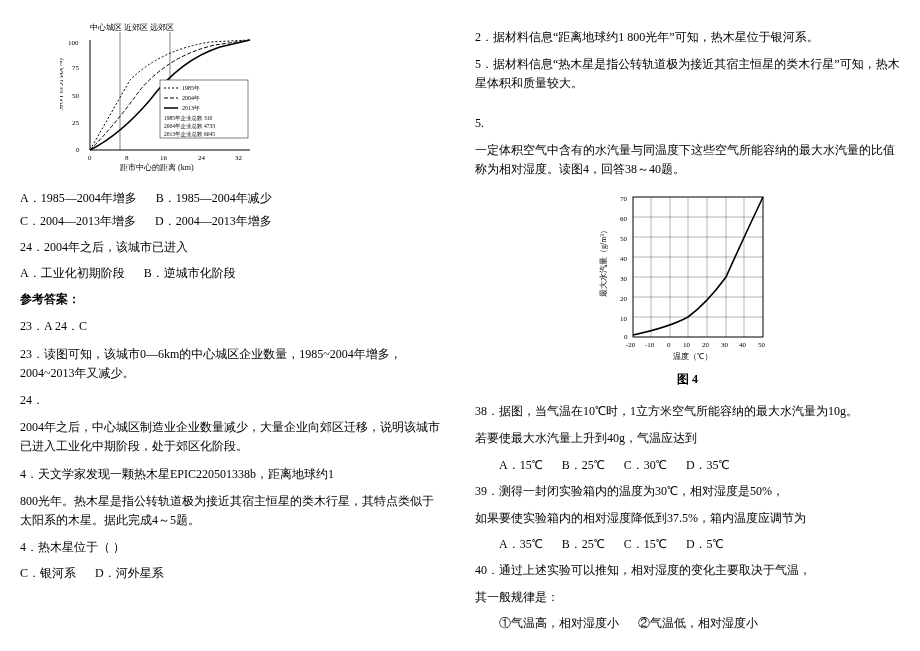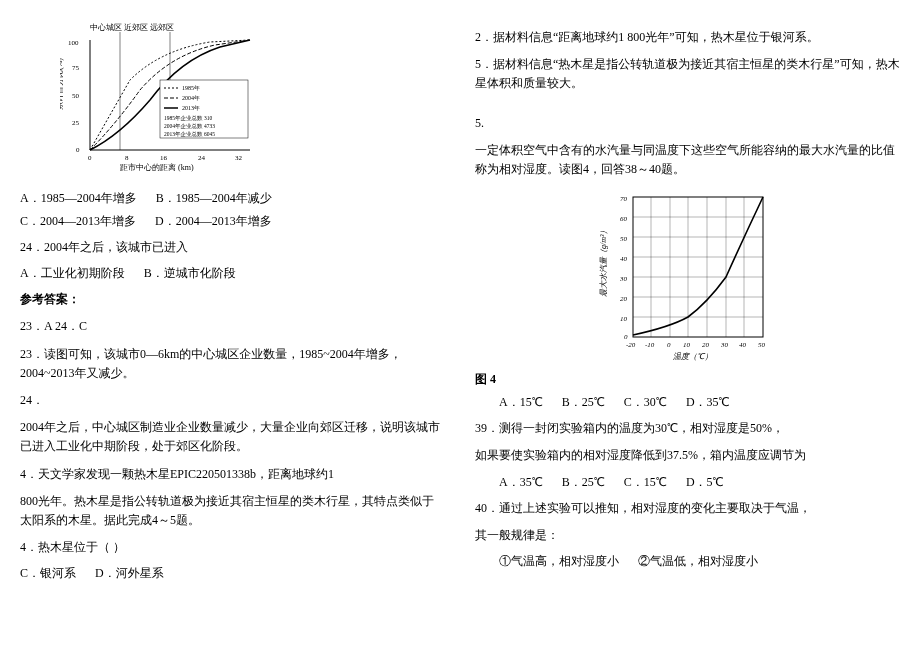"70" .fig4 { font-style: italic -> none }
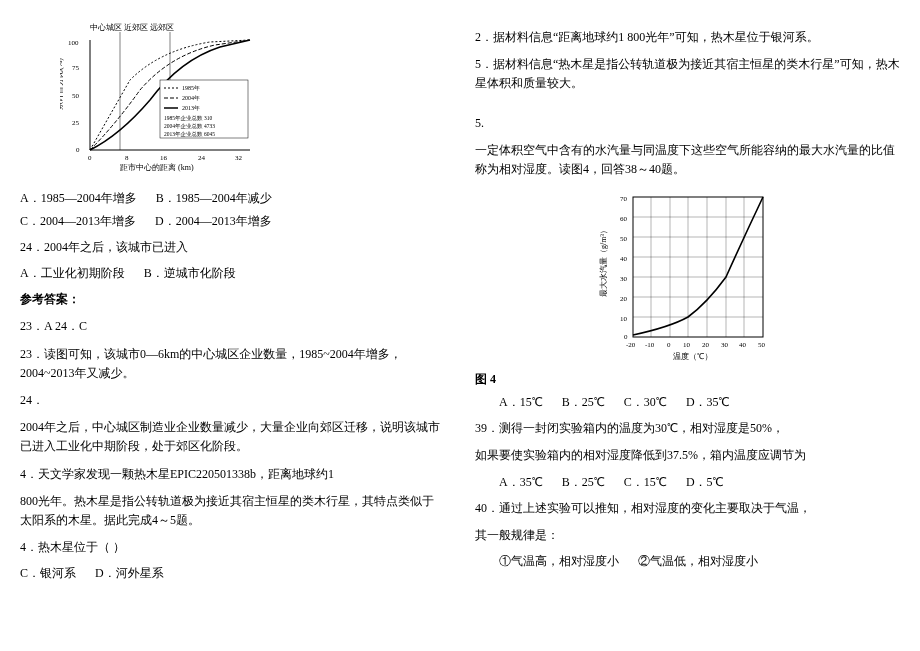"图 4" .fig4-label { text-align: left -> center }
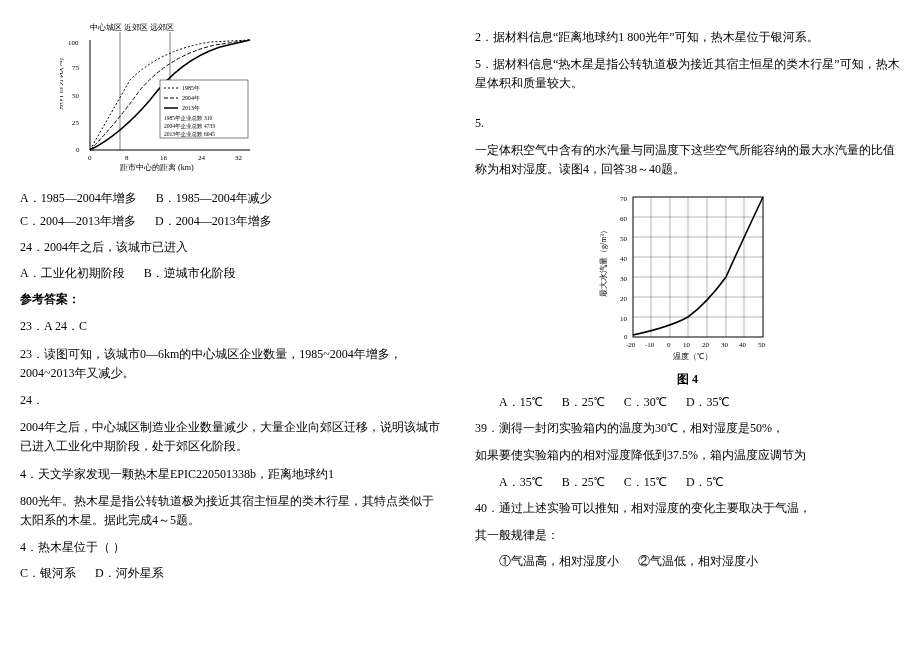"38．据图，当气温在10℃时，1立方米空气所能容纳的最大水汽量为10g。" div.line { html: none -> <div>38．据图，当气温在10℃时，1立方米空气所能容纳的最大水汽量为10g。</div> }
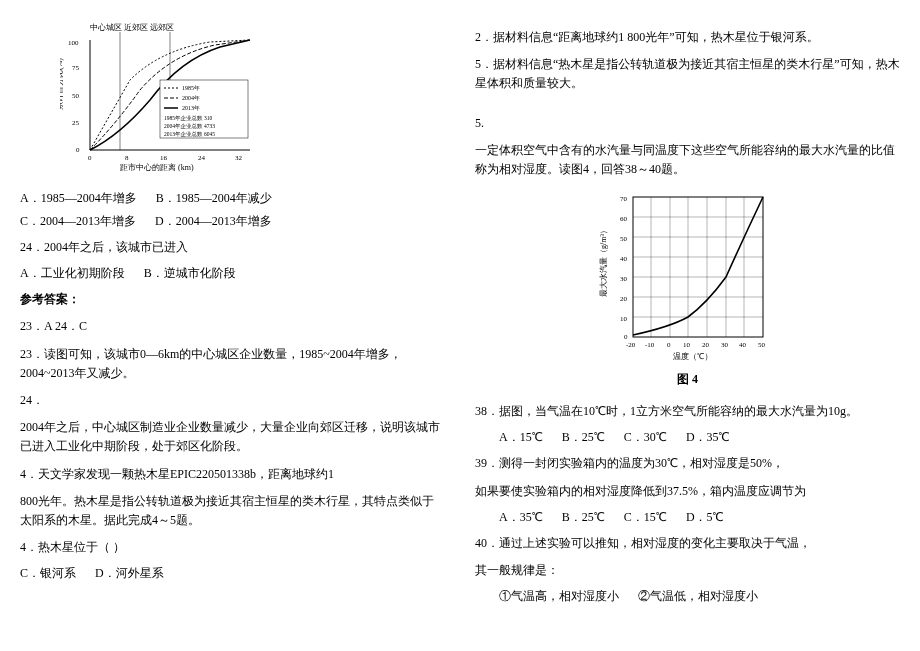"若要使最大水汽量上升到40g，气温应达到" div.line { html: none -> <div>若要使最大水汽量上升到40g，气温应达到</div> }
